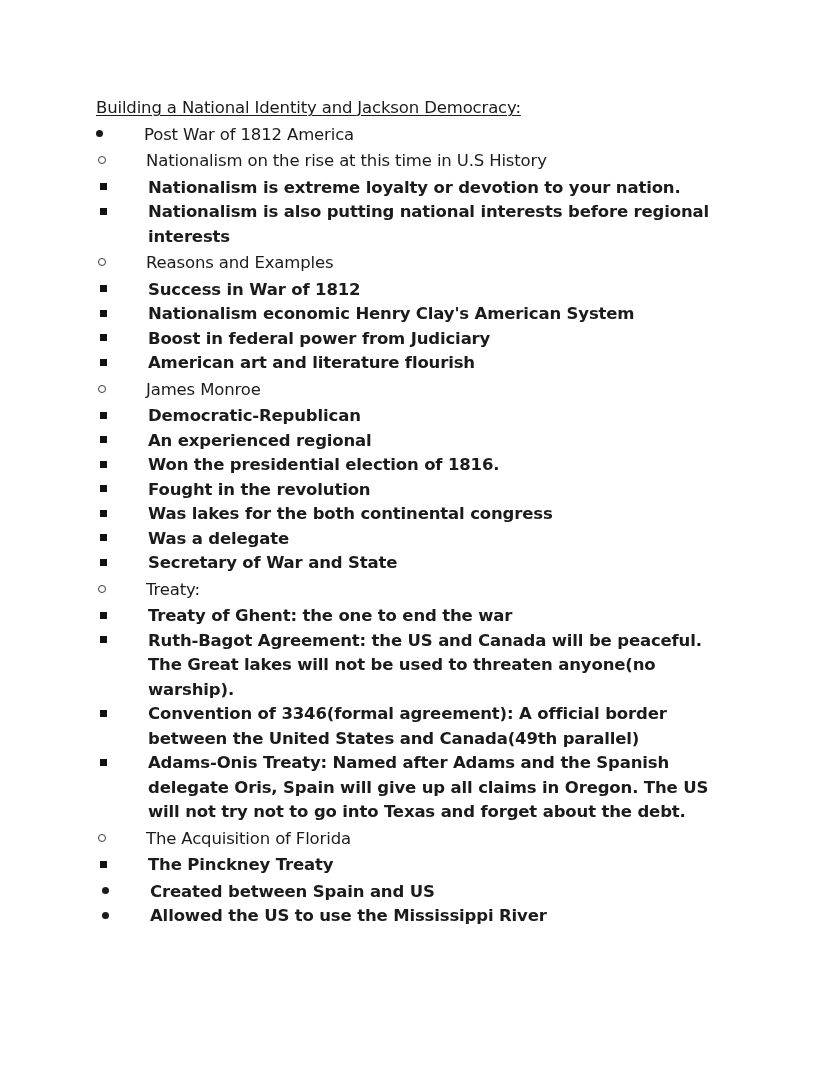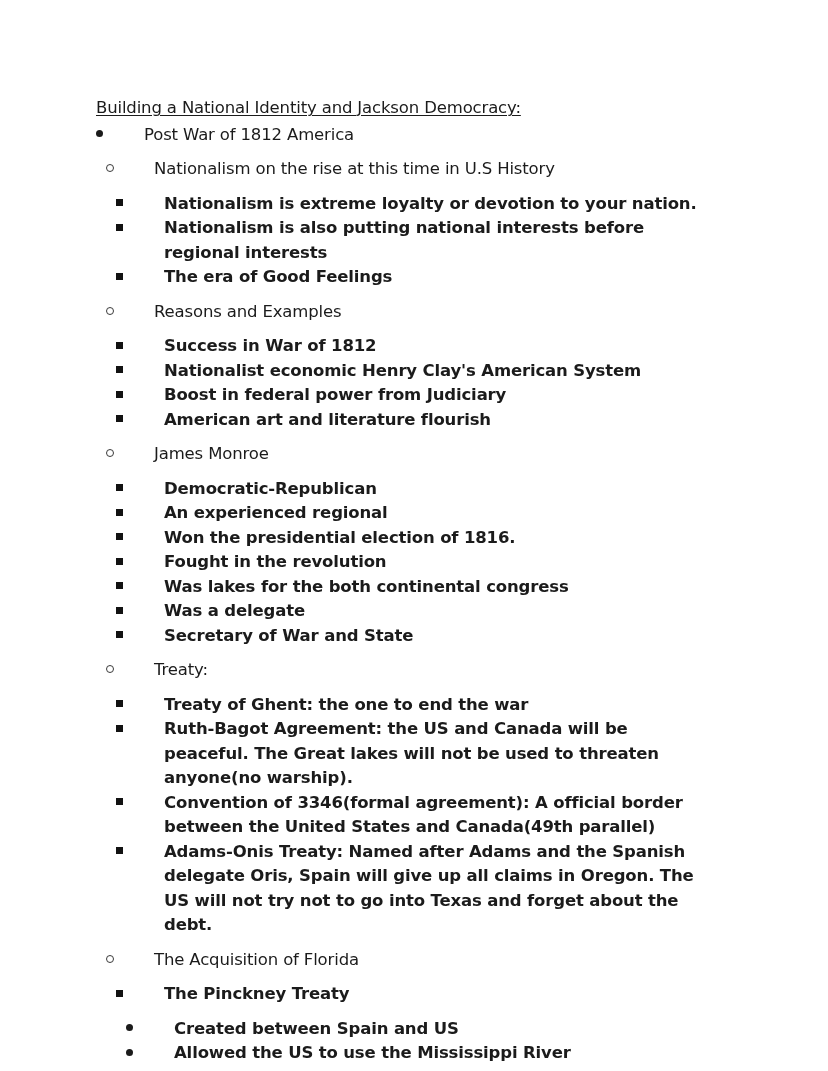"Nationalism on the rise at" ul.outline ul { margin: 10px -> 2px }
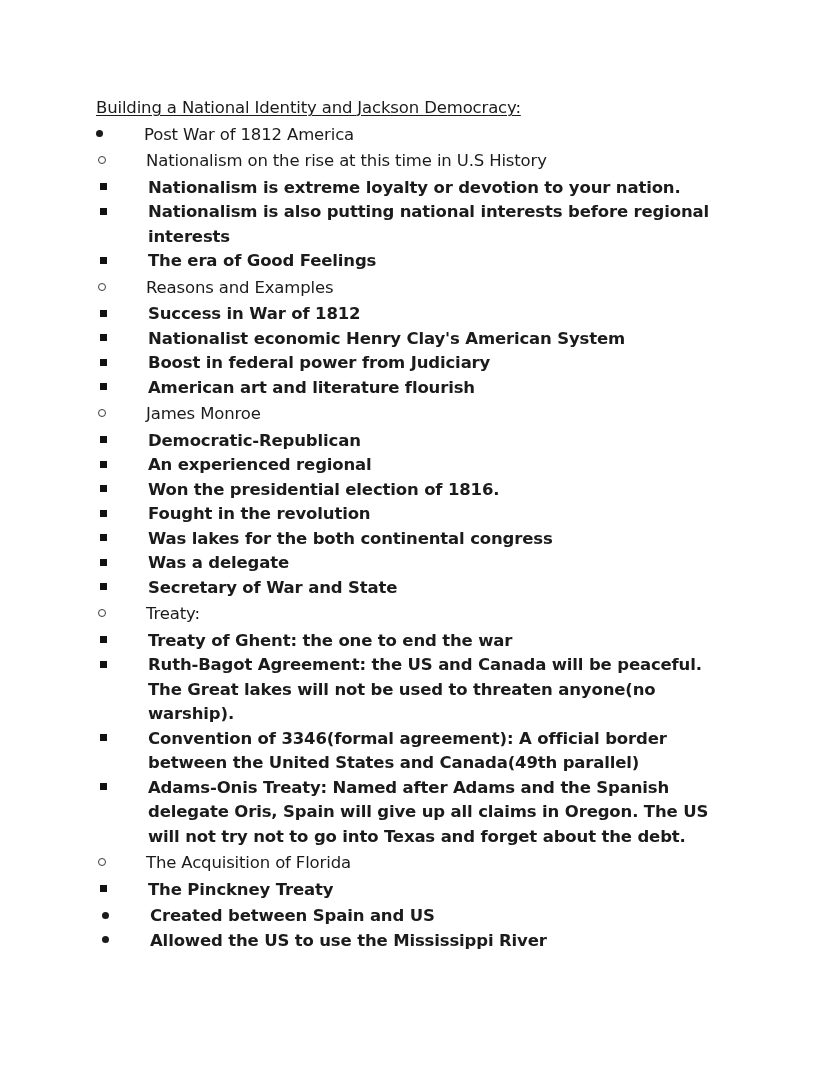"The era of Good Feelings" li.item { html: <li> <div> <span> <span><span></span></span> </span> <span>The era of Good Feelings</span> </div> </li> -> none }
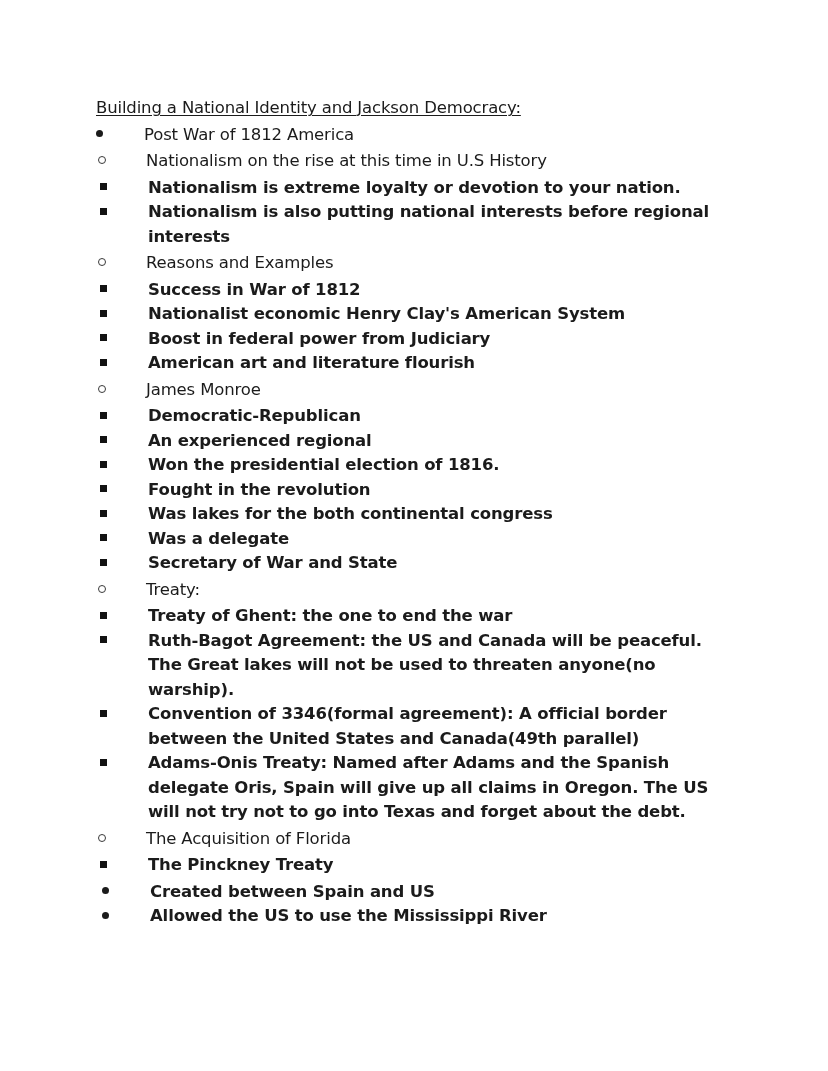"Nationalist economic Henry Clay's" span.txt { text: Nationalist -> Nationalism }
